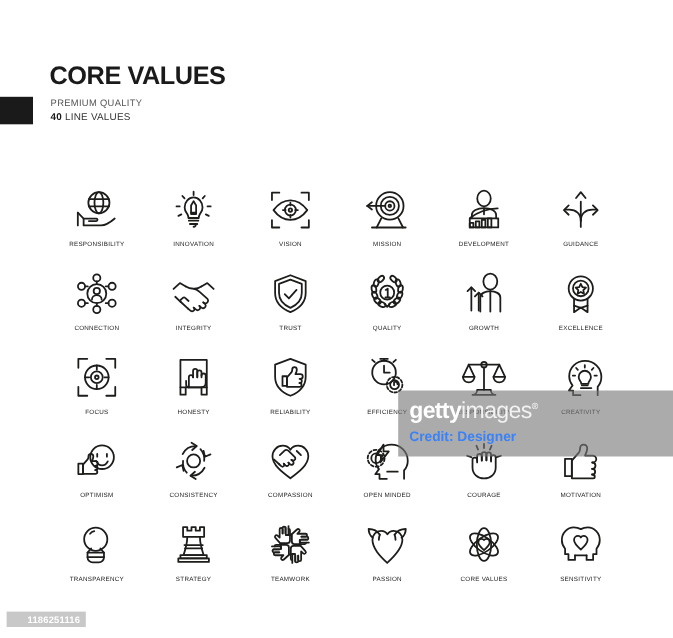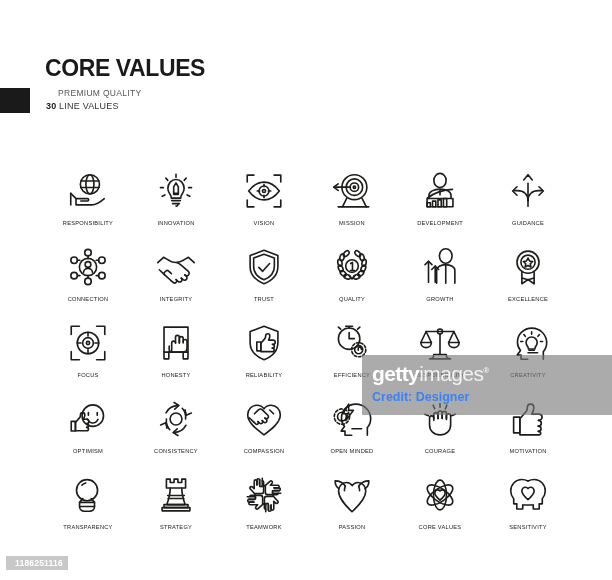"PREMIUM QUALITY" #subtitle-1 { margin-left: 12px -> none }
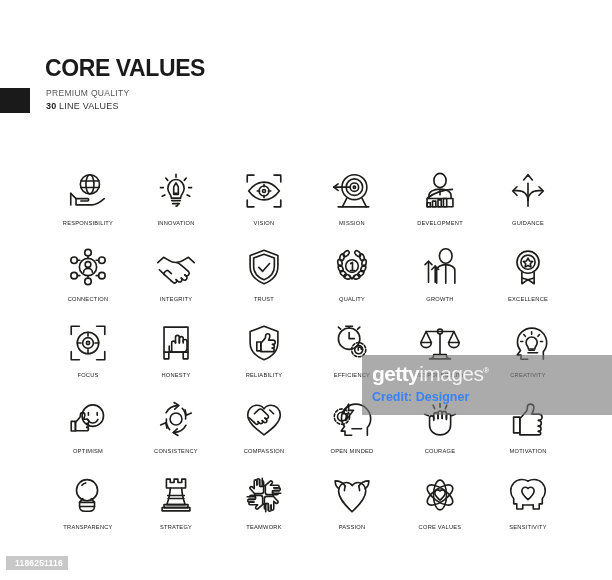"30" span.num { text: 30 -> 40 }
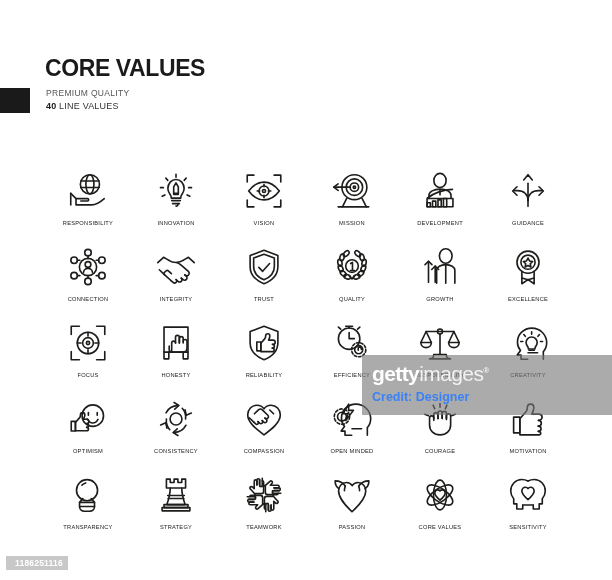"1186251116" #asset-id { padding: 2px 5px 2px 9px -> 2px 5px 2px 19px }
